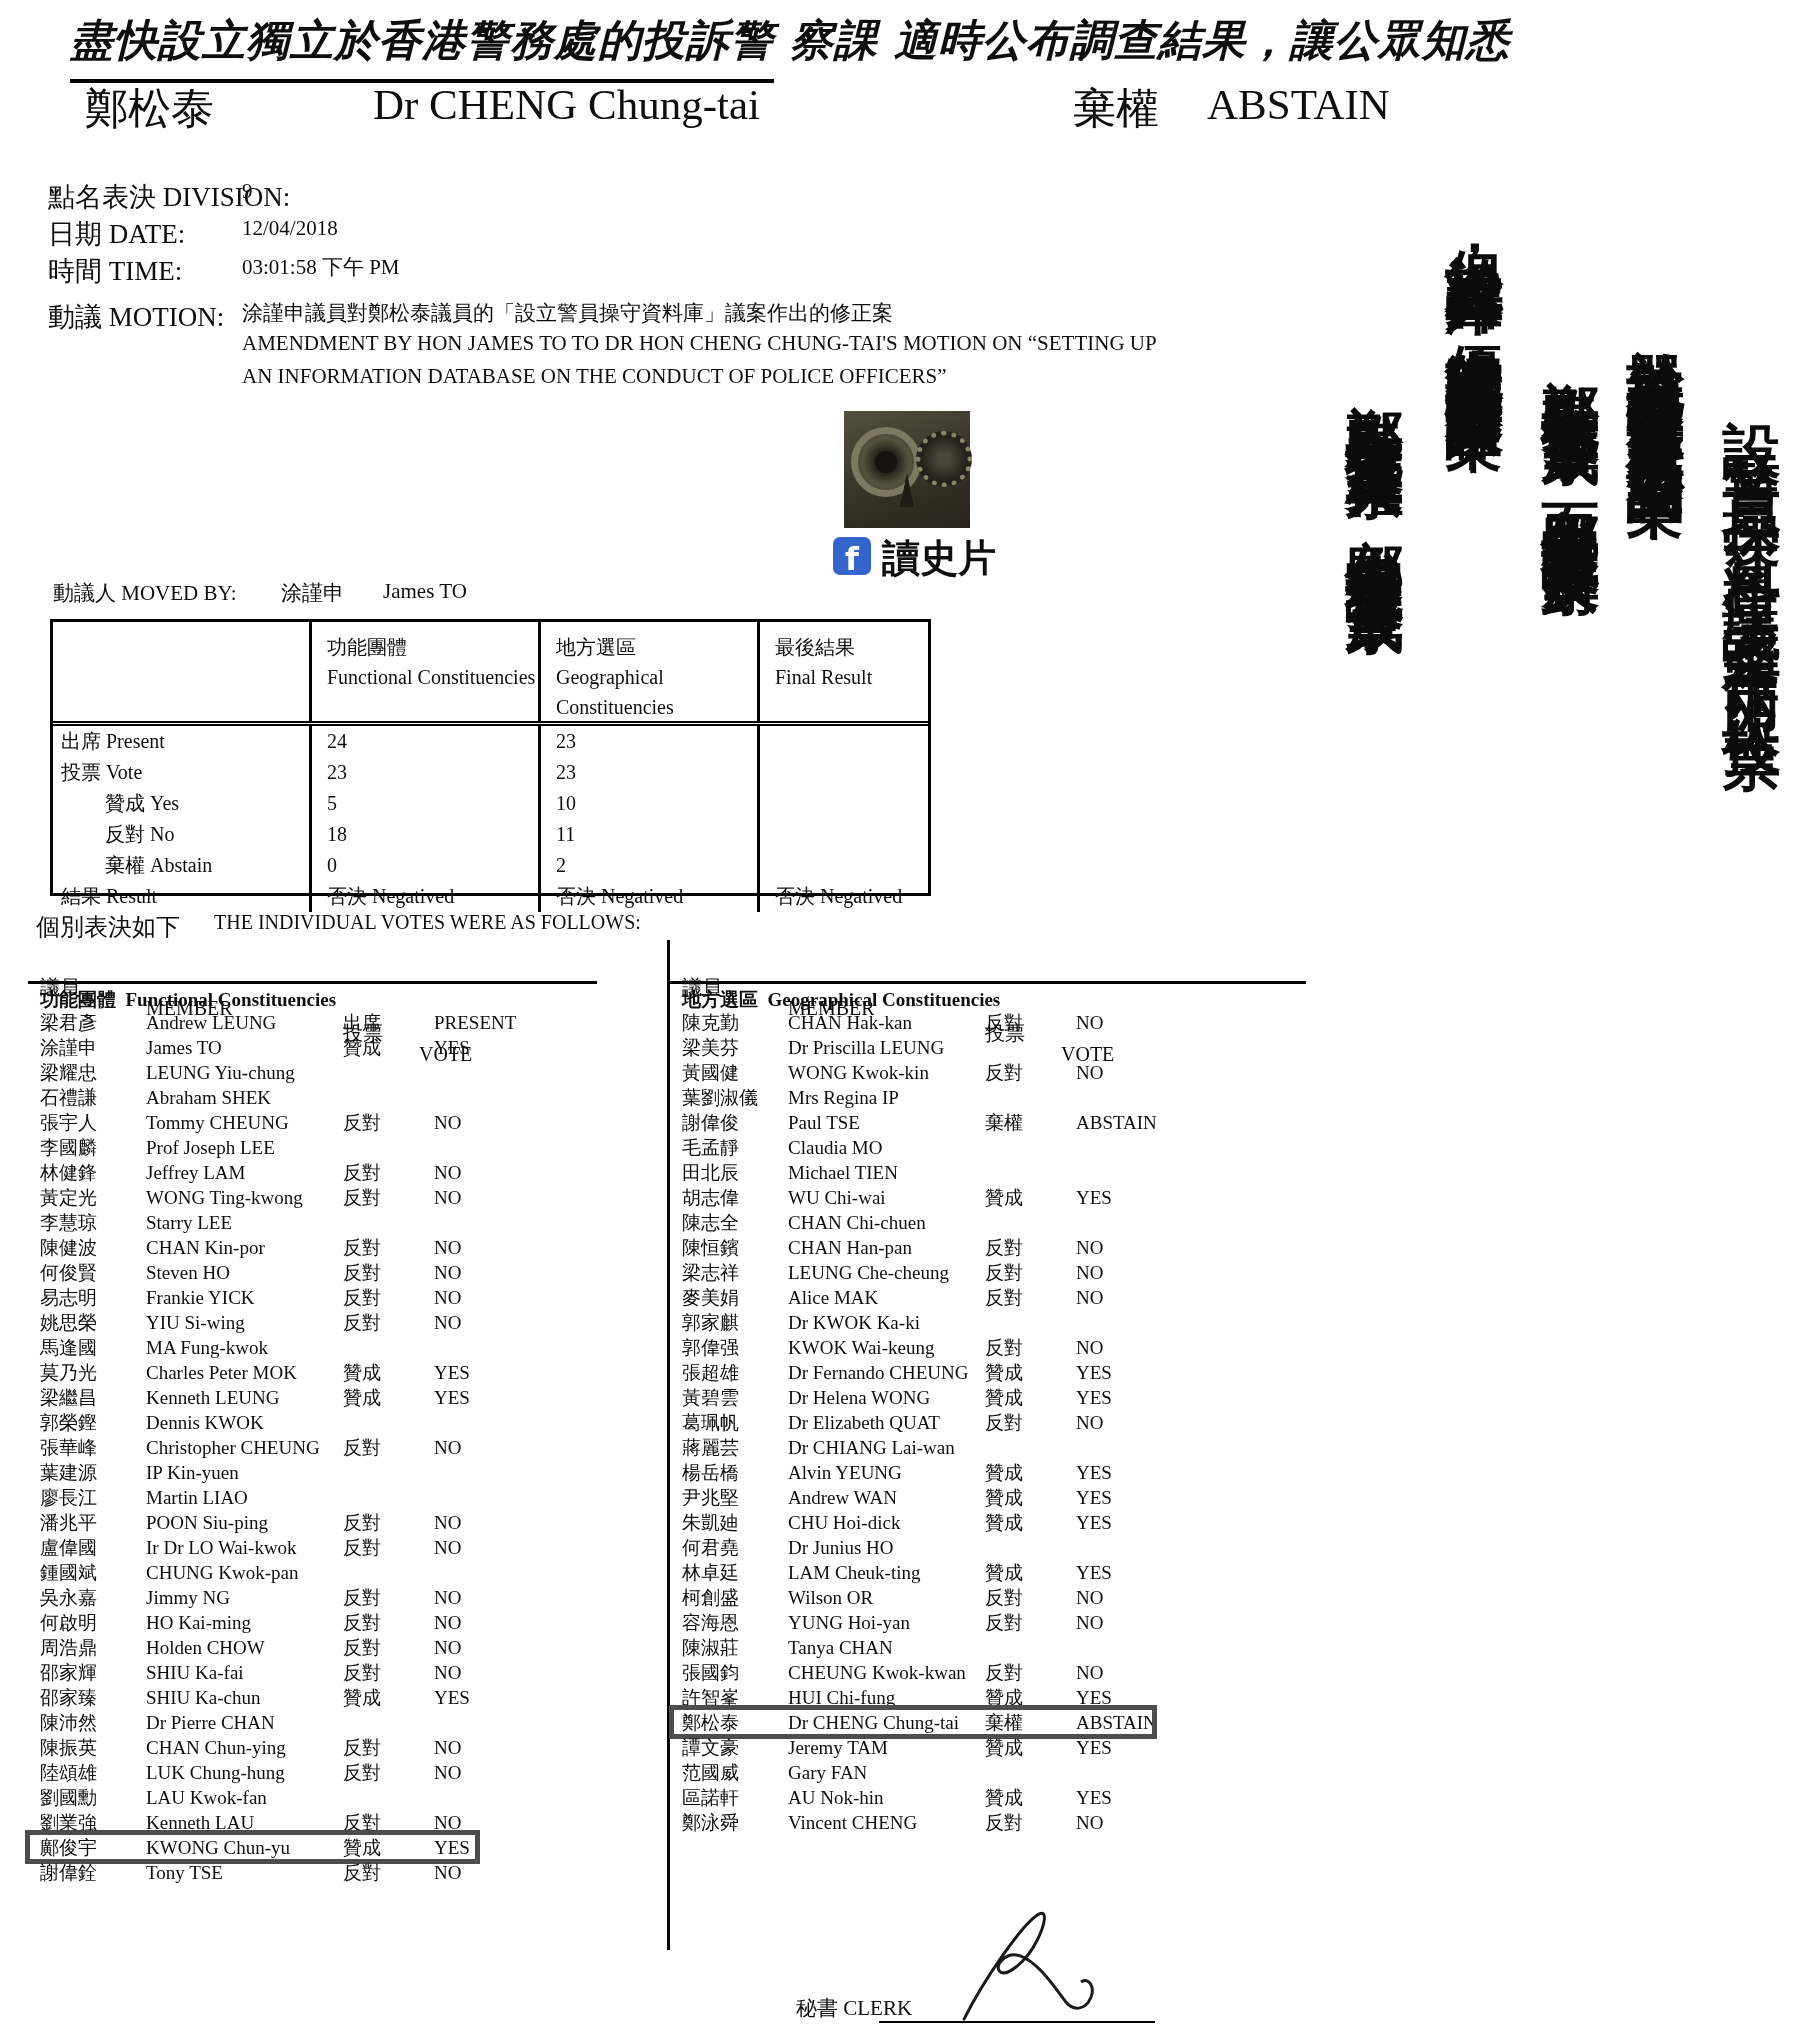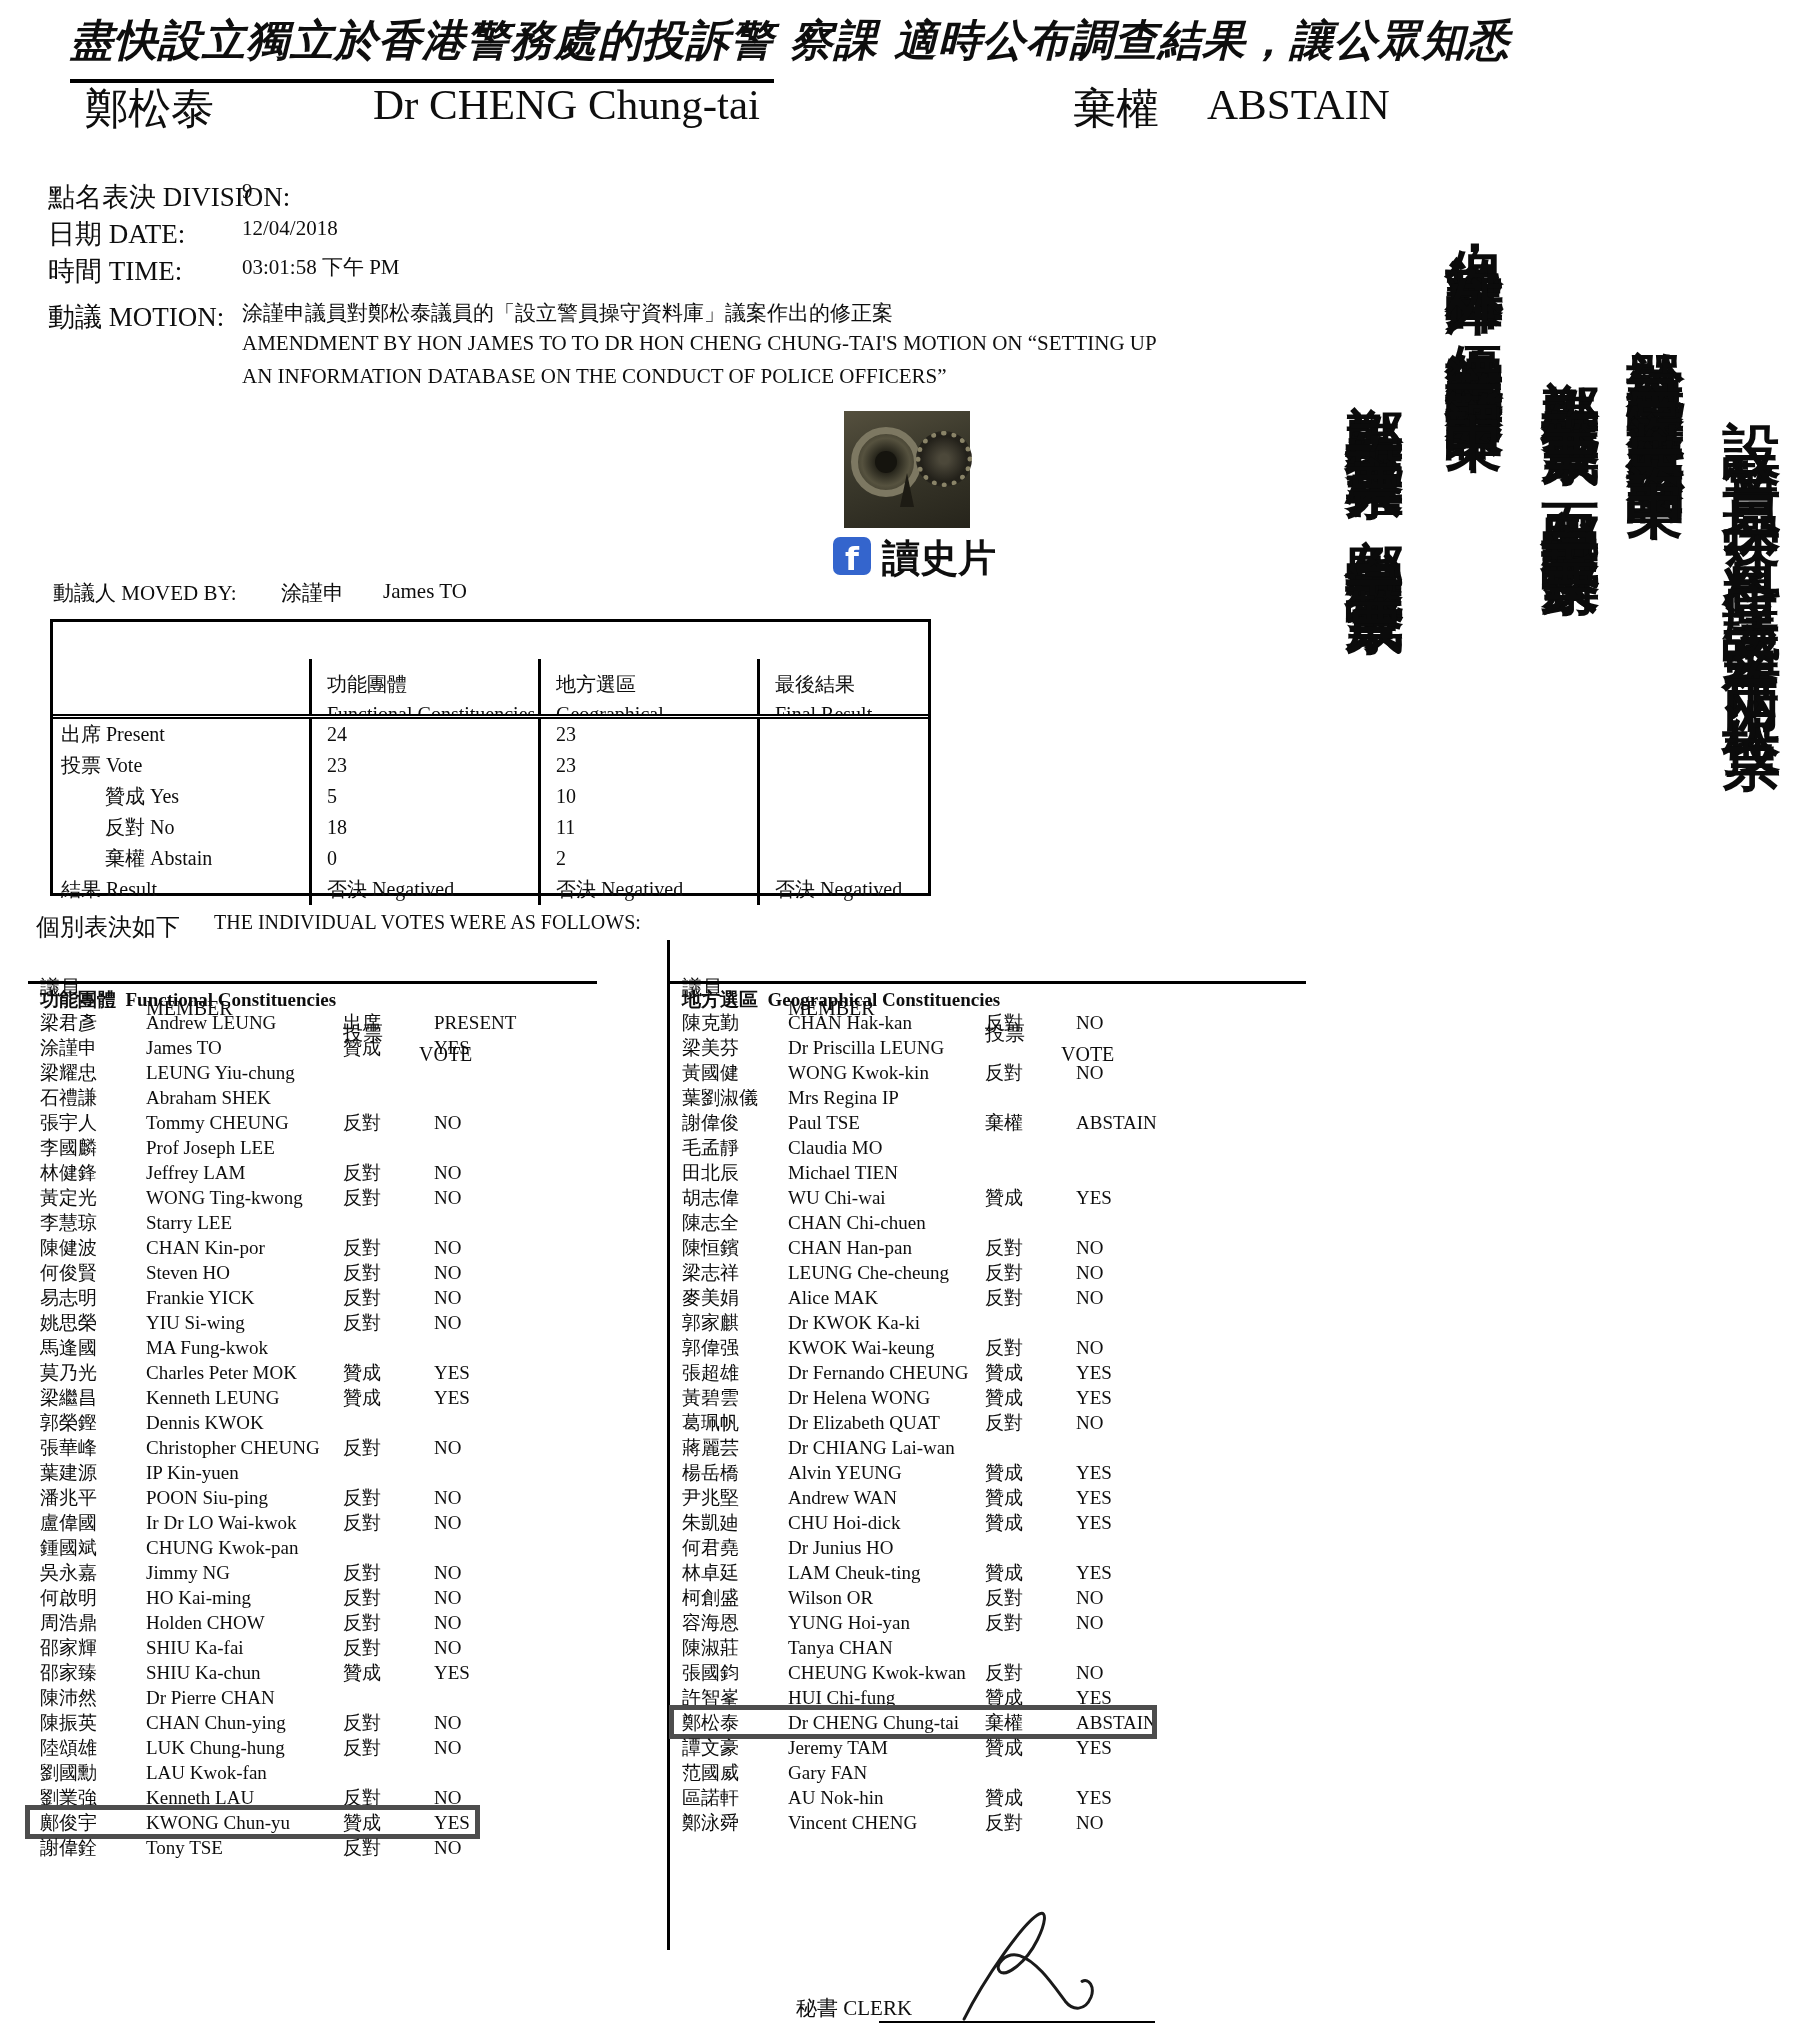"功能團體" .shead { height: 60px -> 104px; margin-top: 37px -> none }
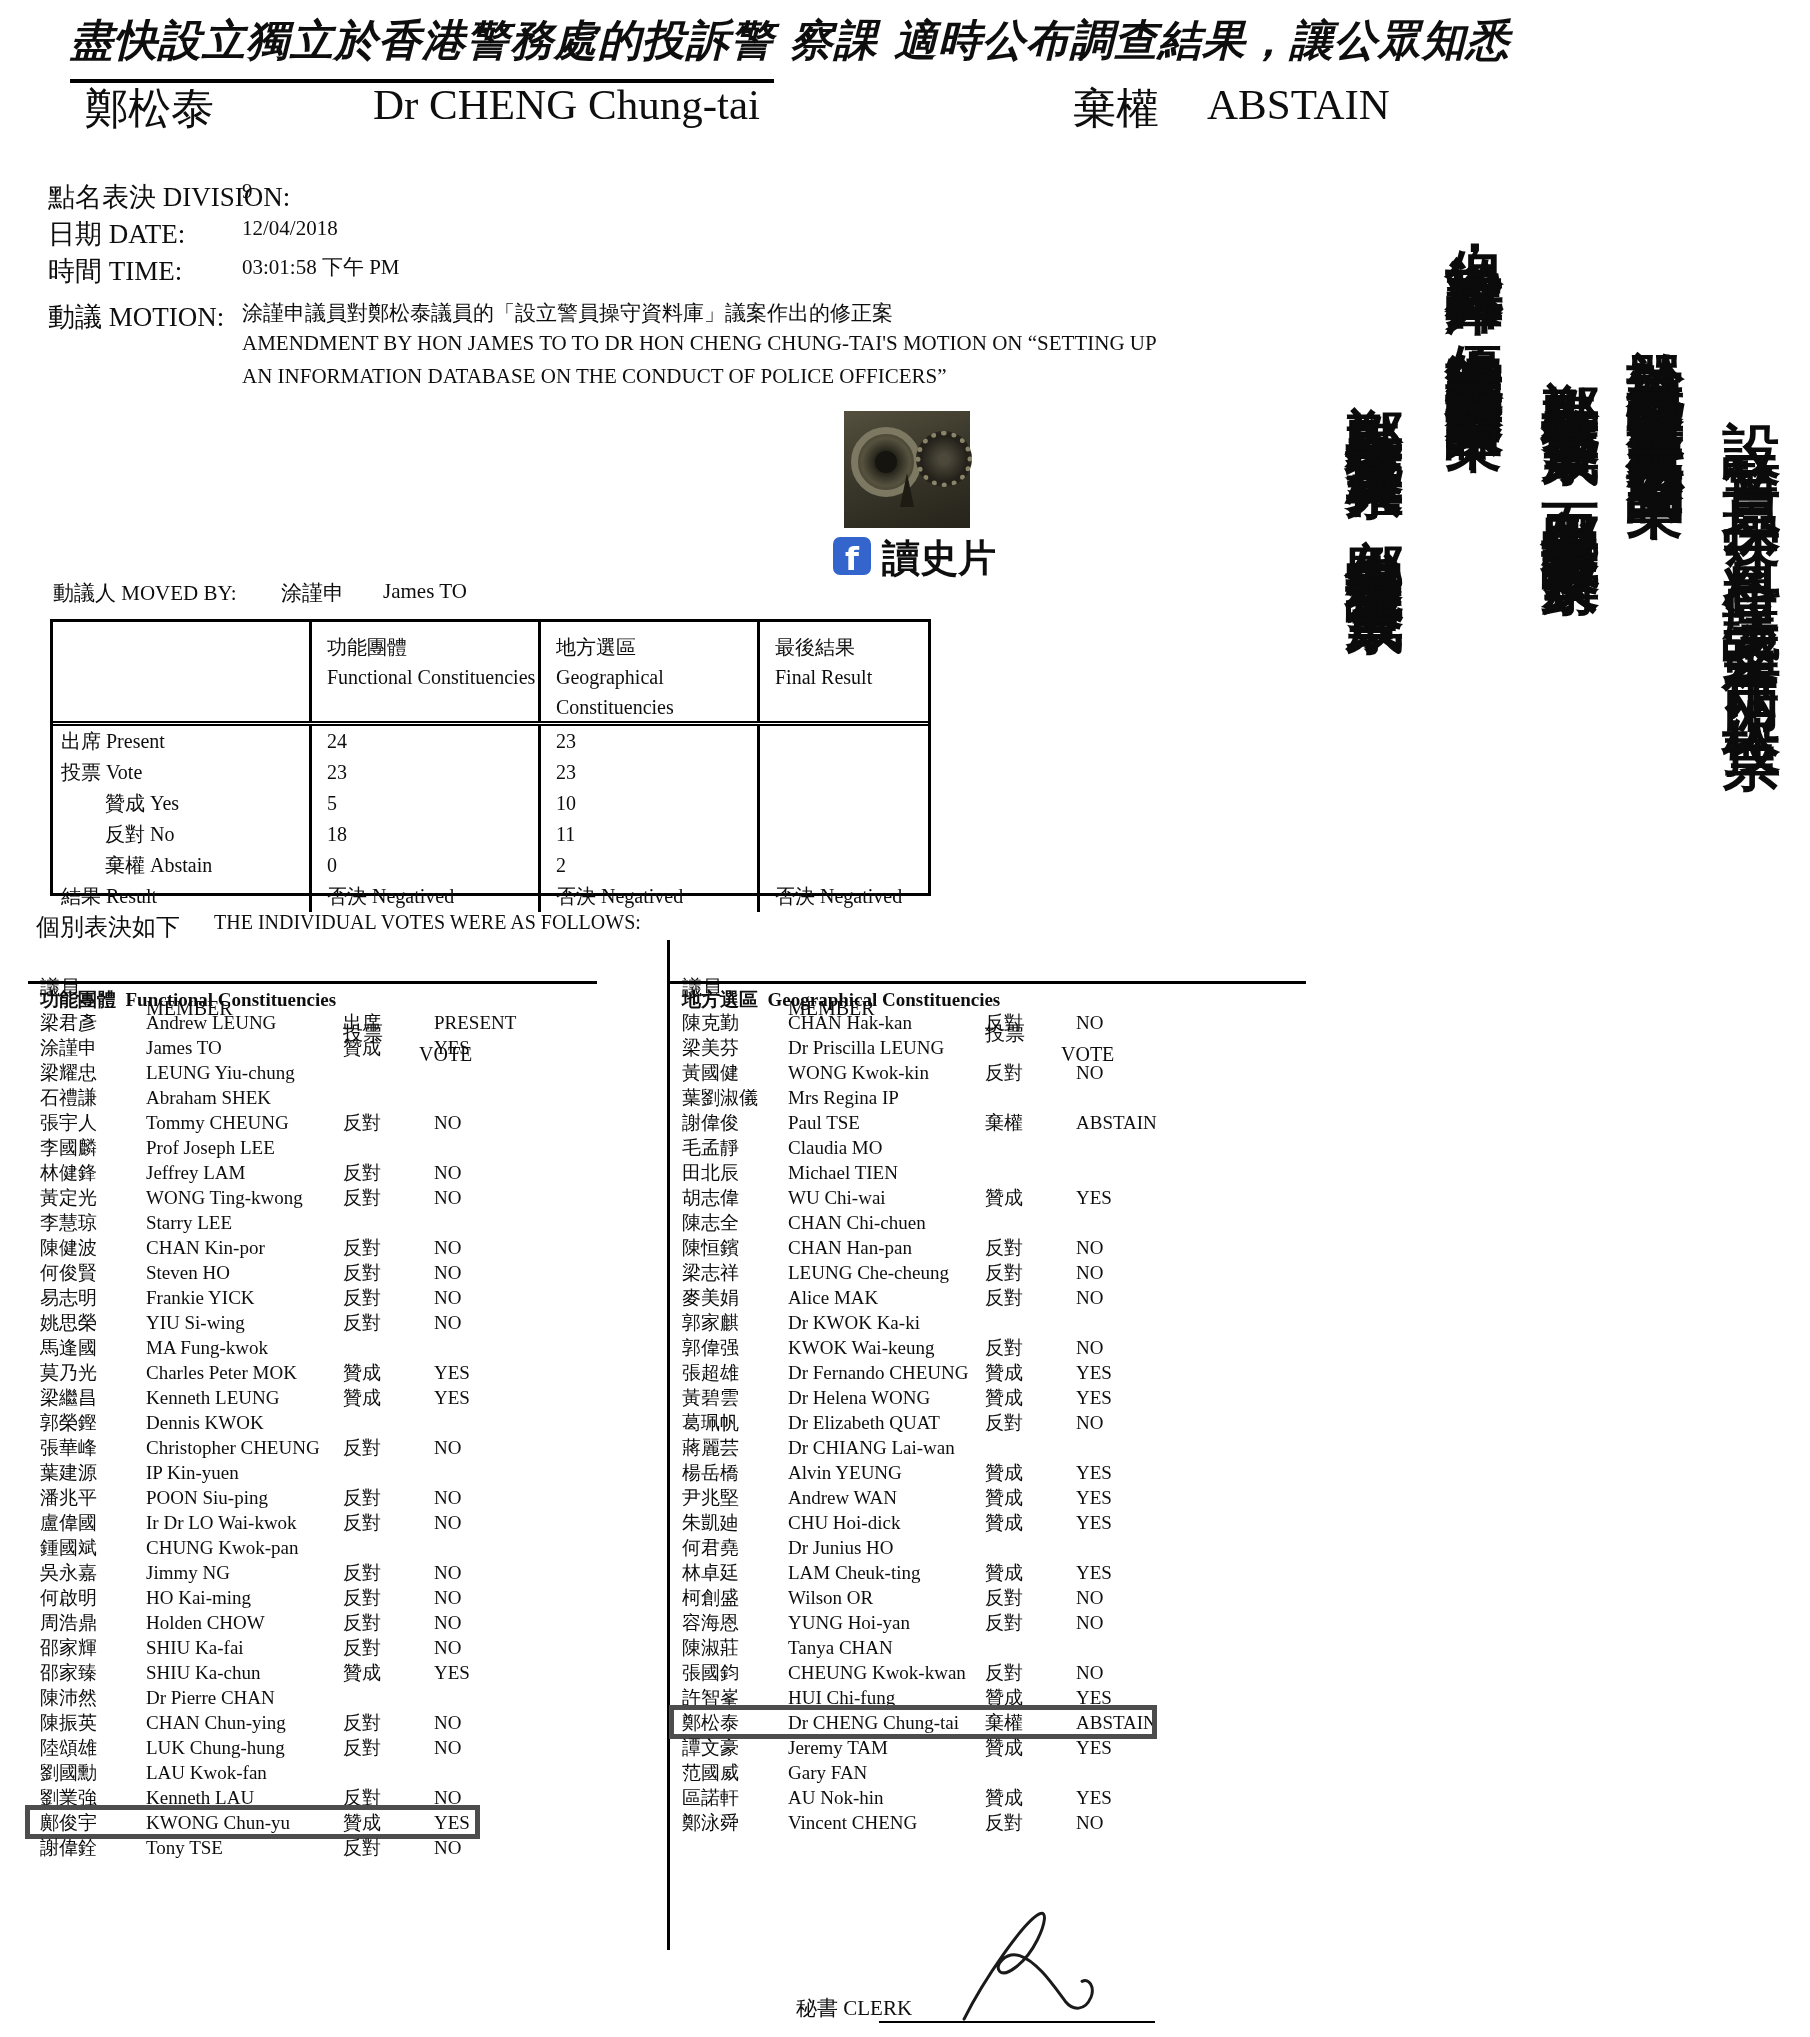"廖長江" div.mrow { html: none -> <div> <span>廖長江</span> <span>Martin LIAO</span> <span></span> <span></span> </div> }
